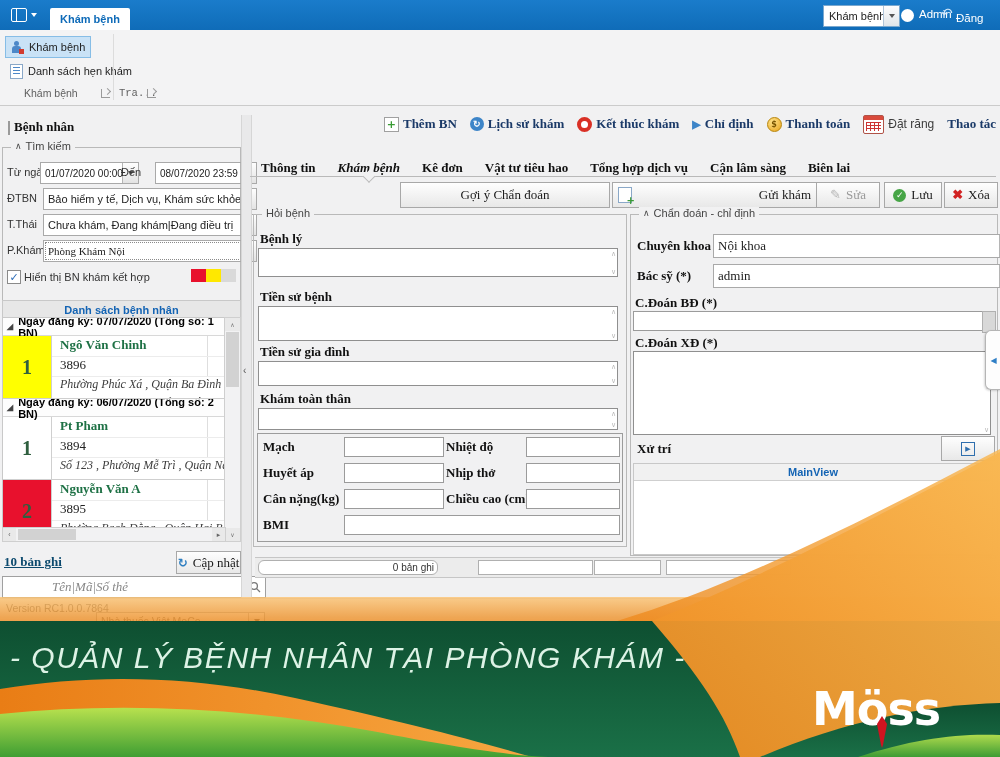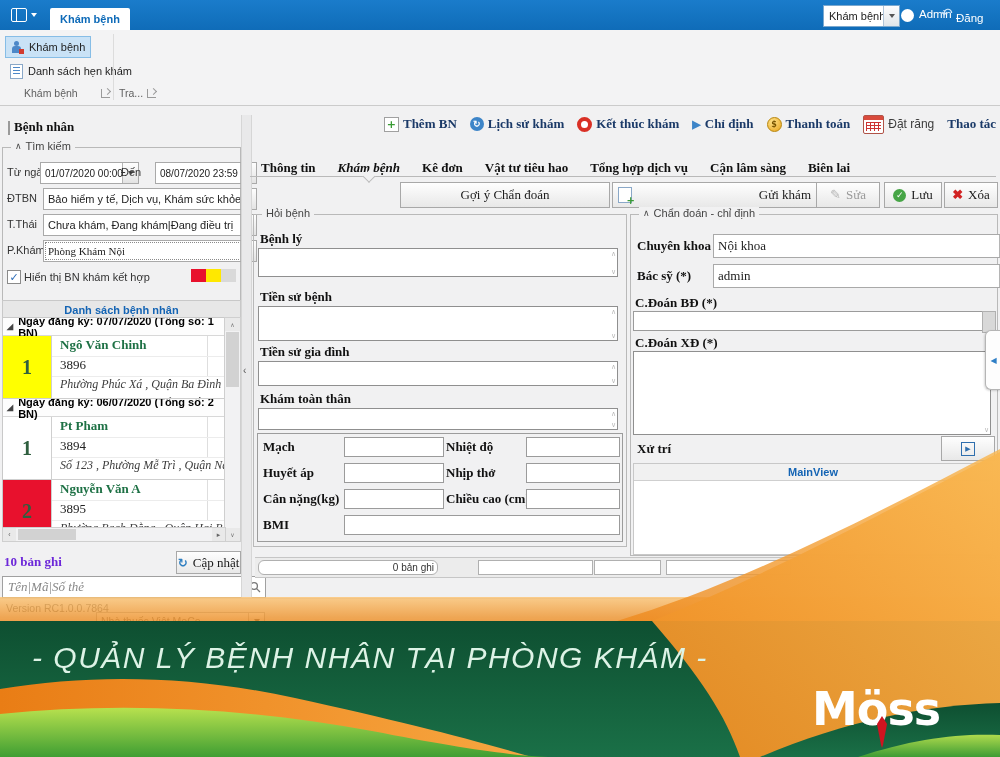"Tra..." div.rgl { font-family: none -> Liberation Mono, monospace }
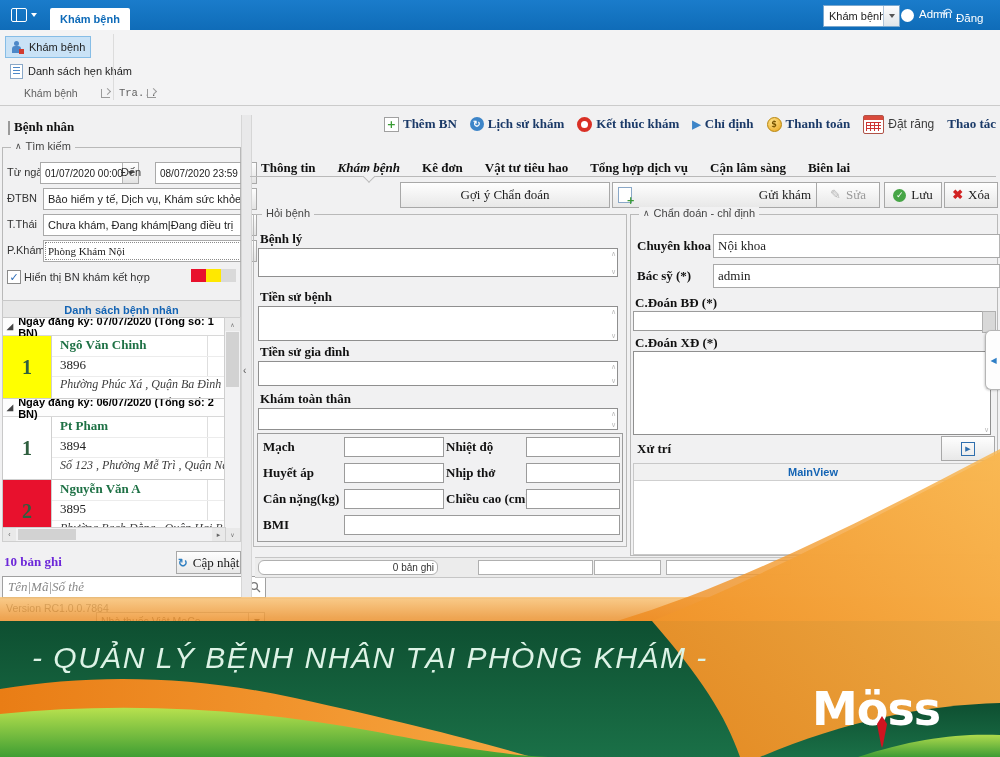"10 bản ghi" .count { color: #6d28d9 -> #0c4a6e; text-decoration: none -> underline }
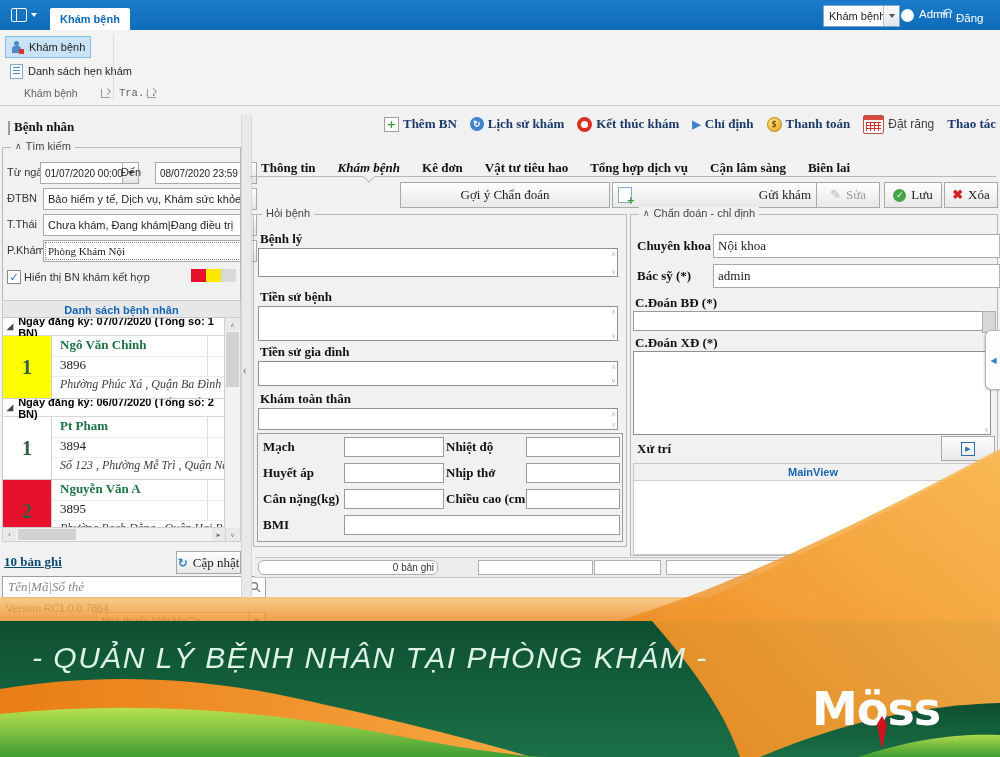"Tên|Mã|Số thẻ" .ph { margin-left: none -> 44px }
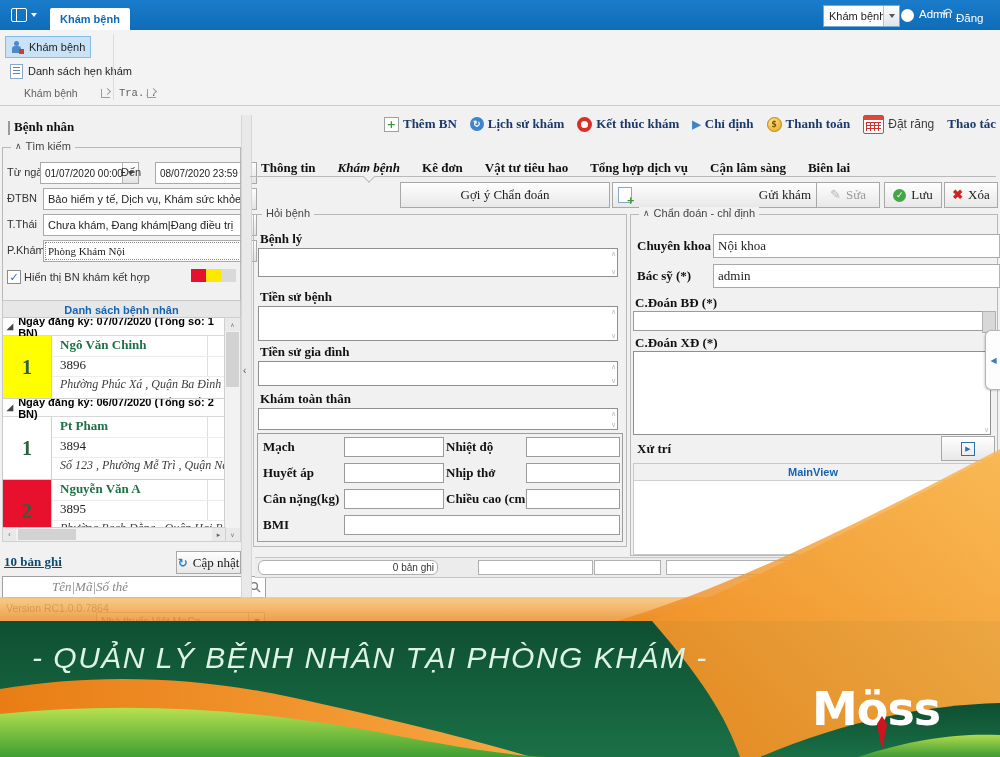"- QUẢN LÝ BỆNH NHÂN" .banner-title { left: 32px -> 10px }
